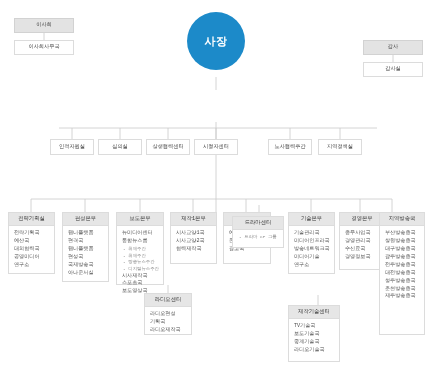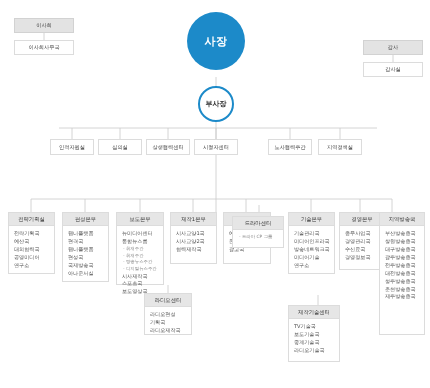"사장" #chart { font-family: none -> Liberation Mono, monospace }
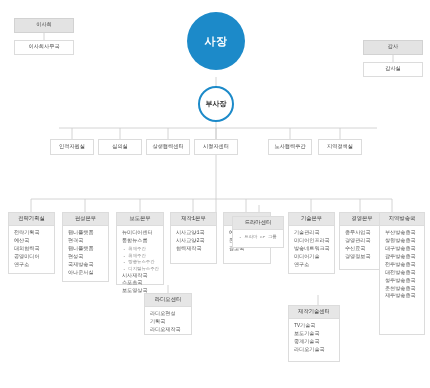"부사장" div.node { html: <div> <span>부사장</span> </div> -> none }
